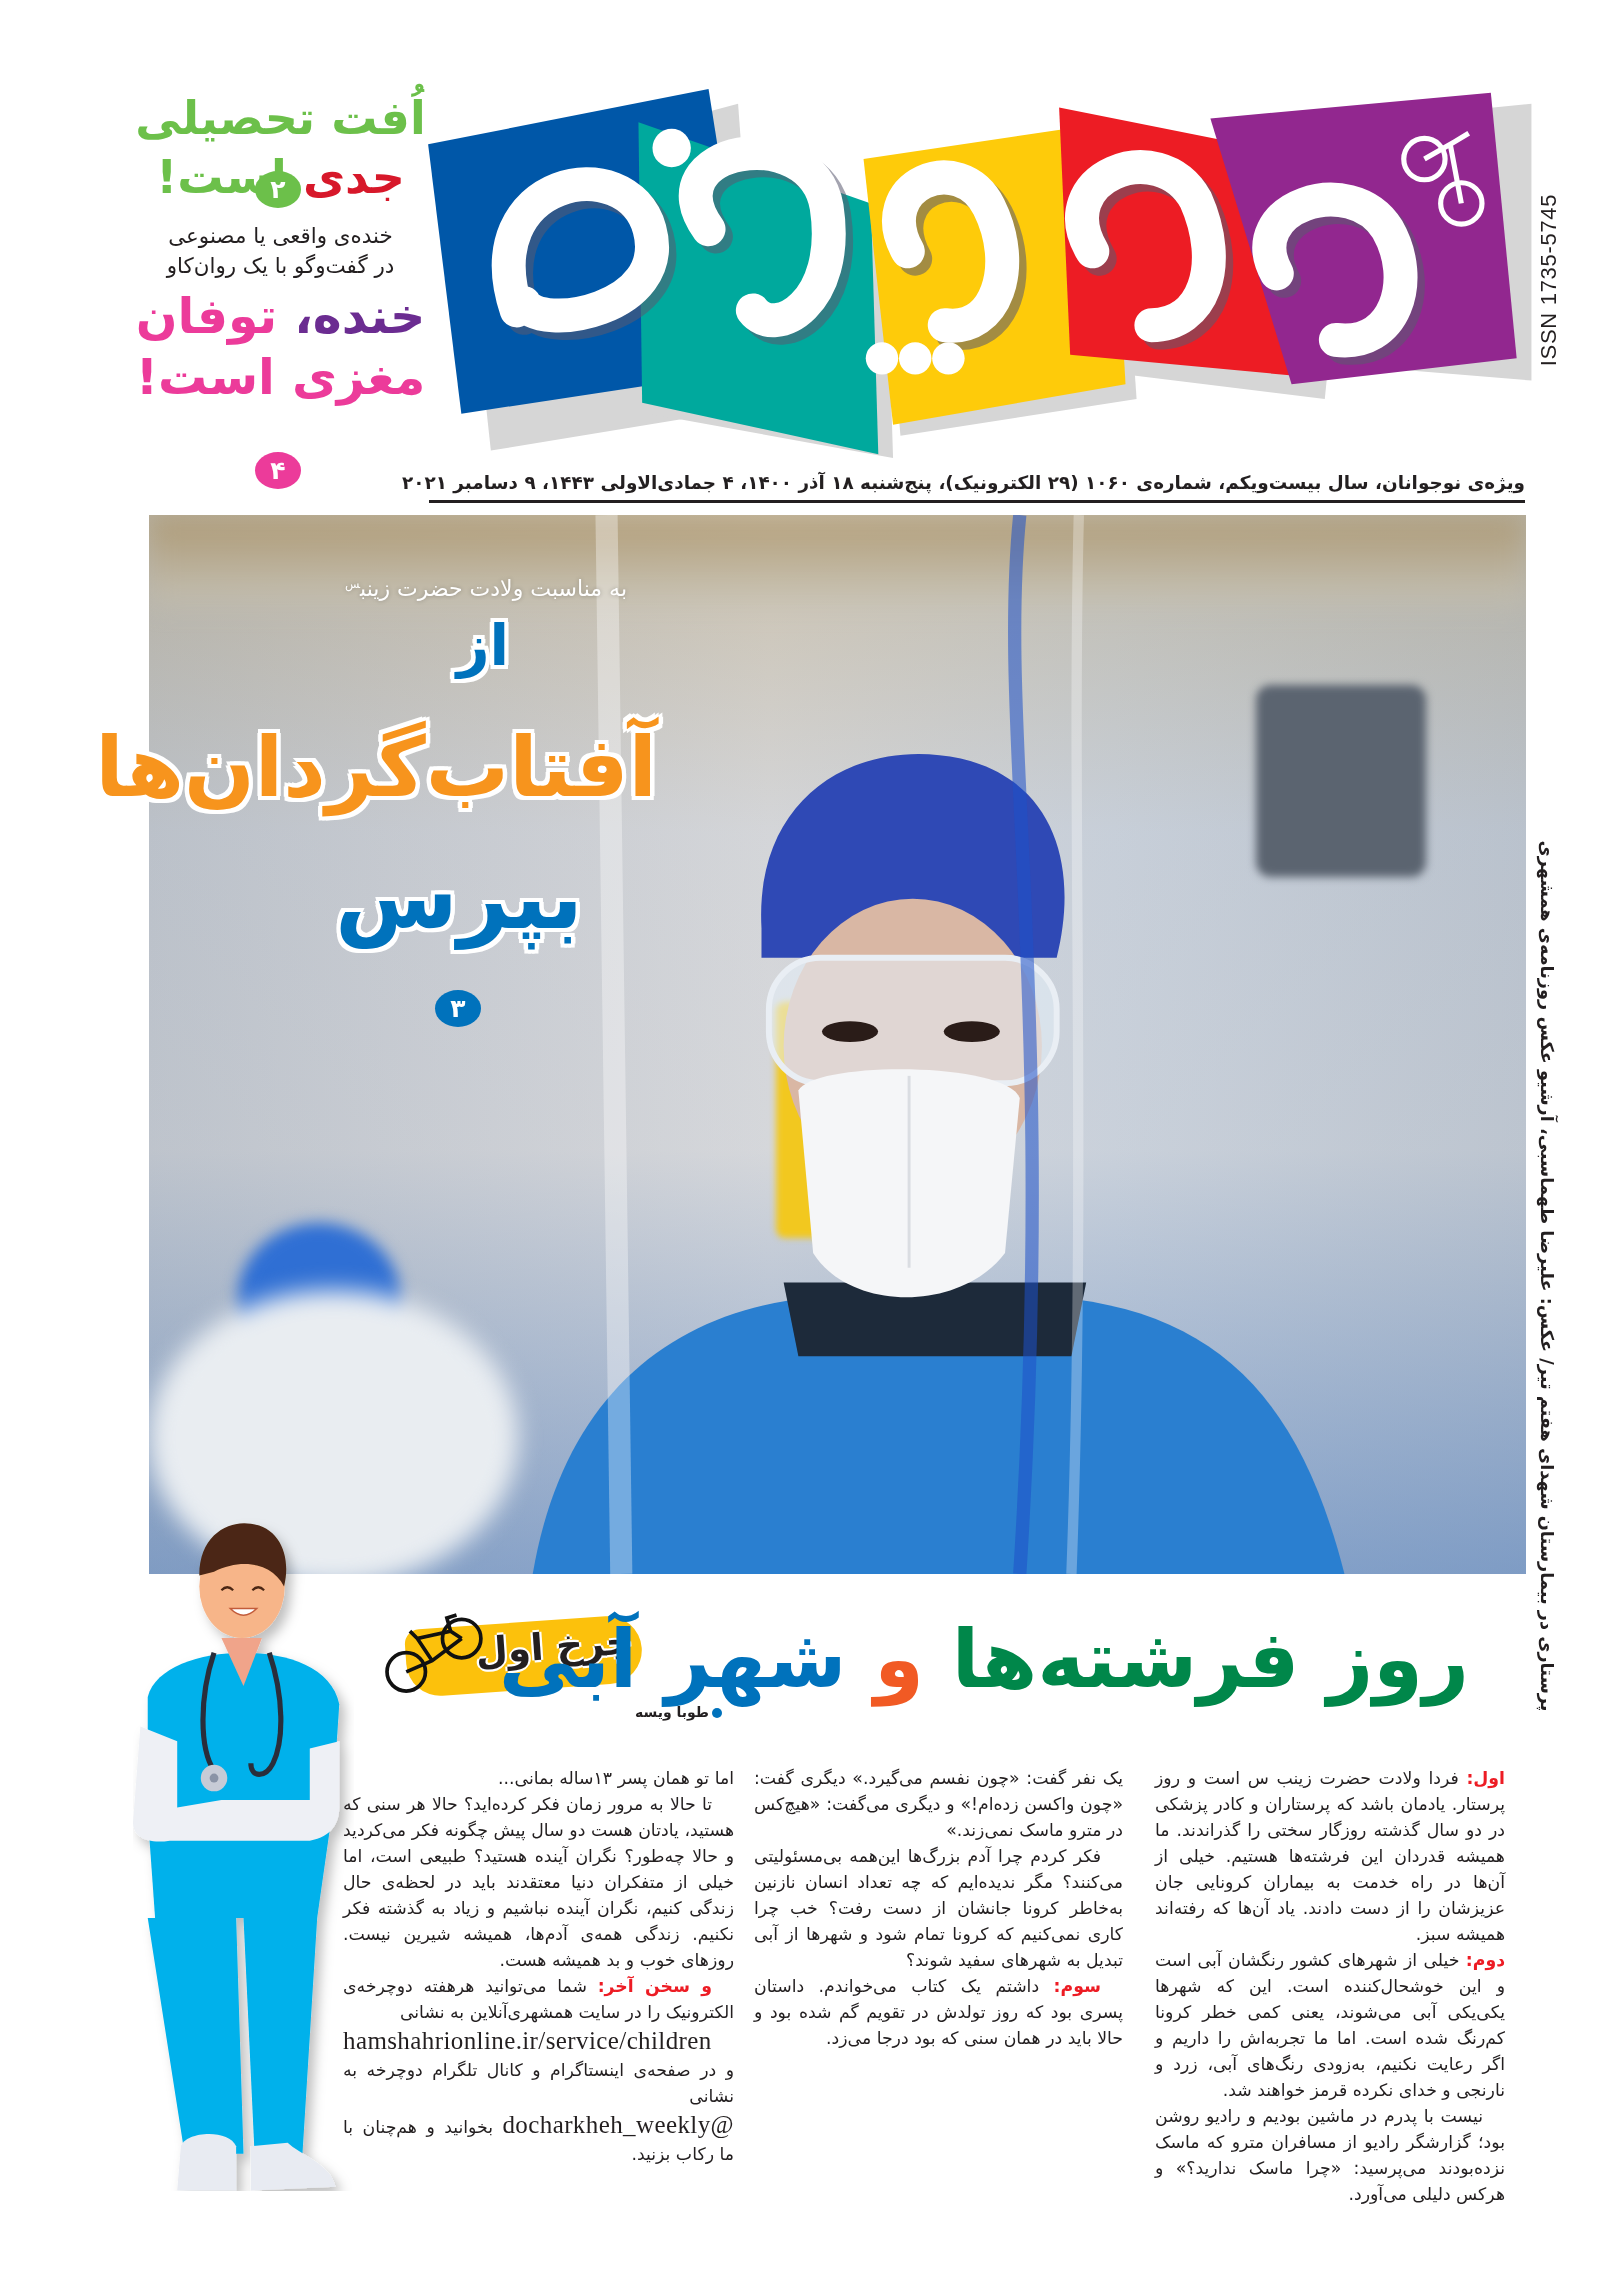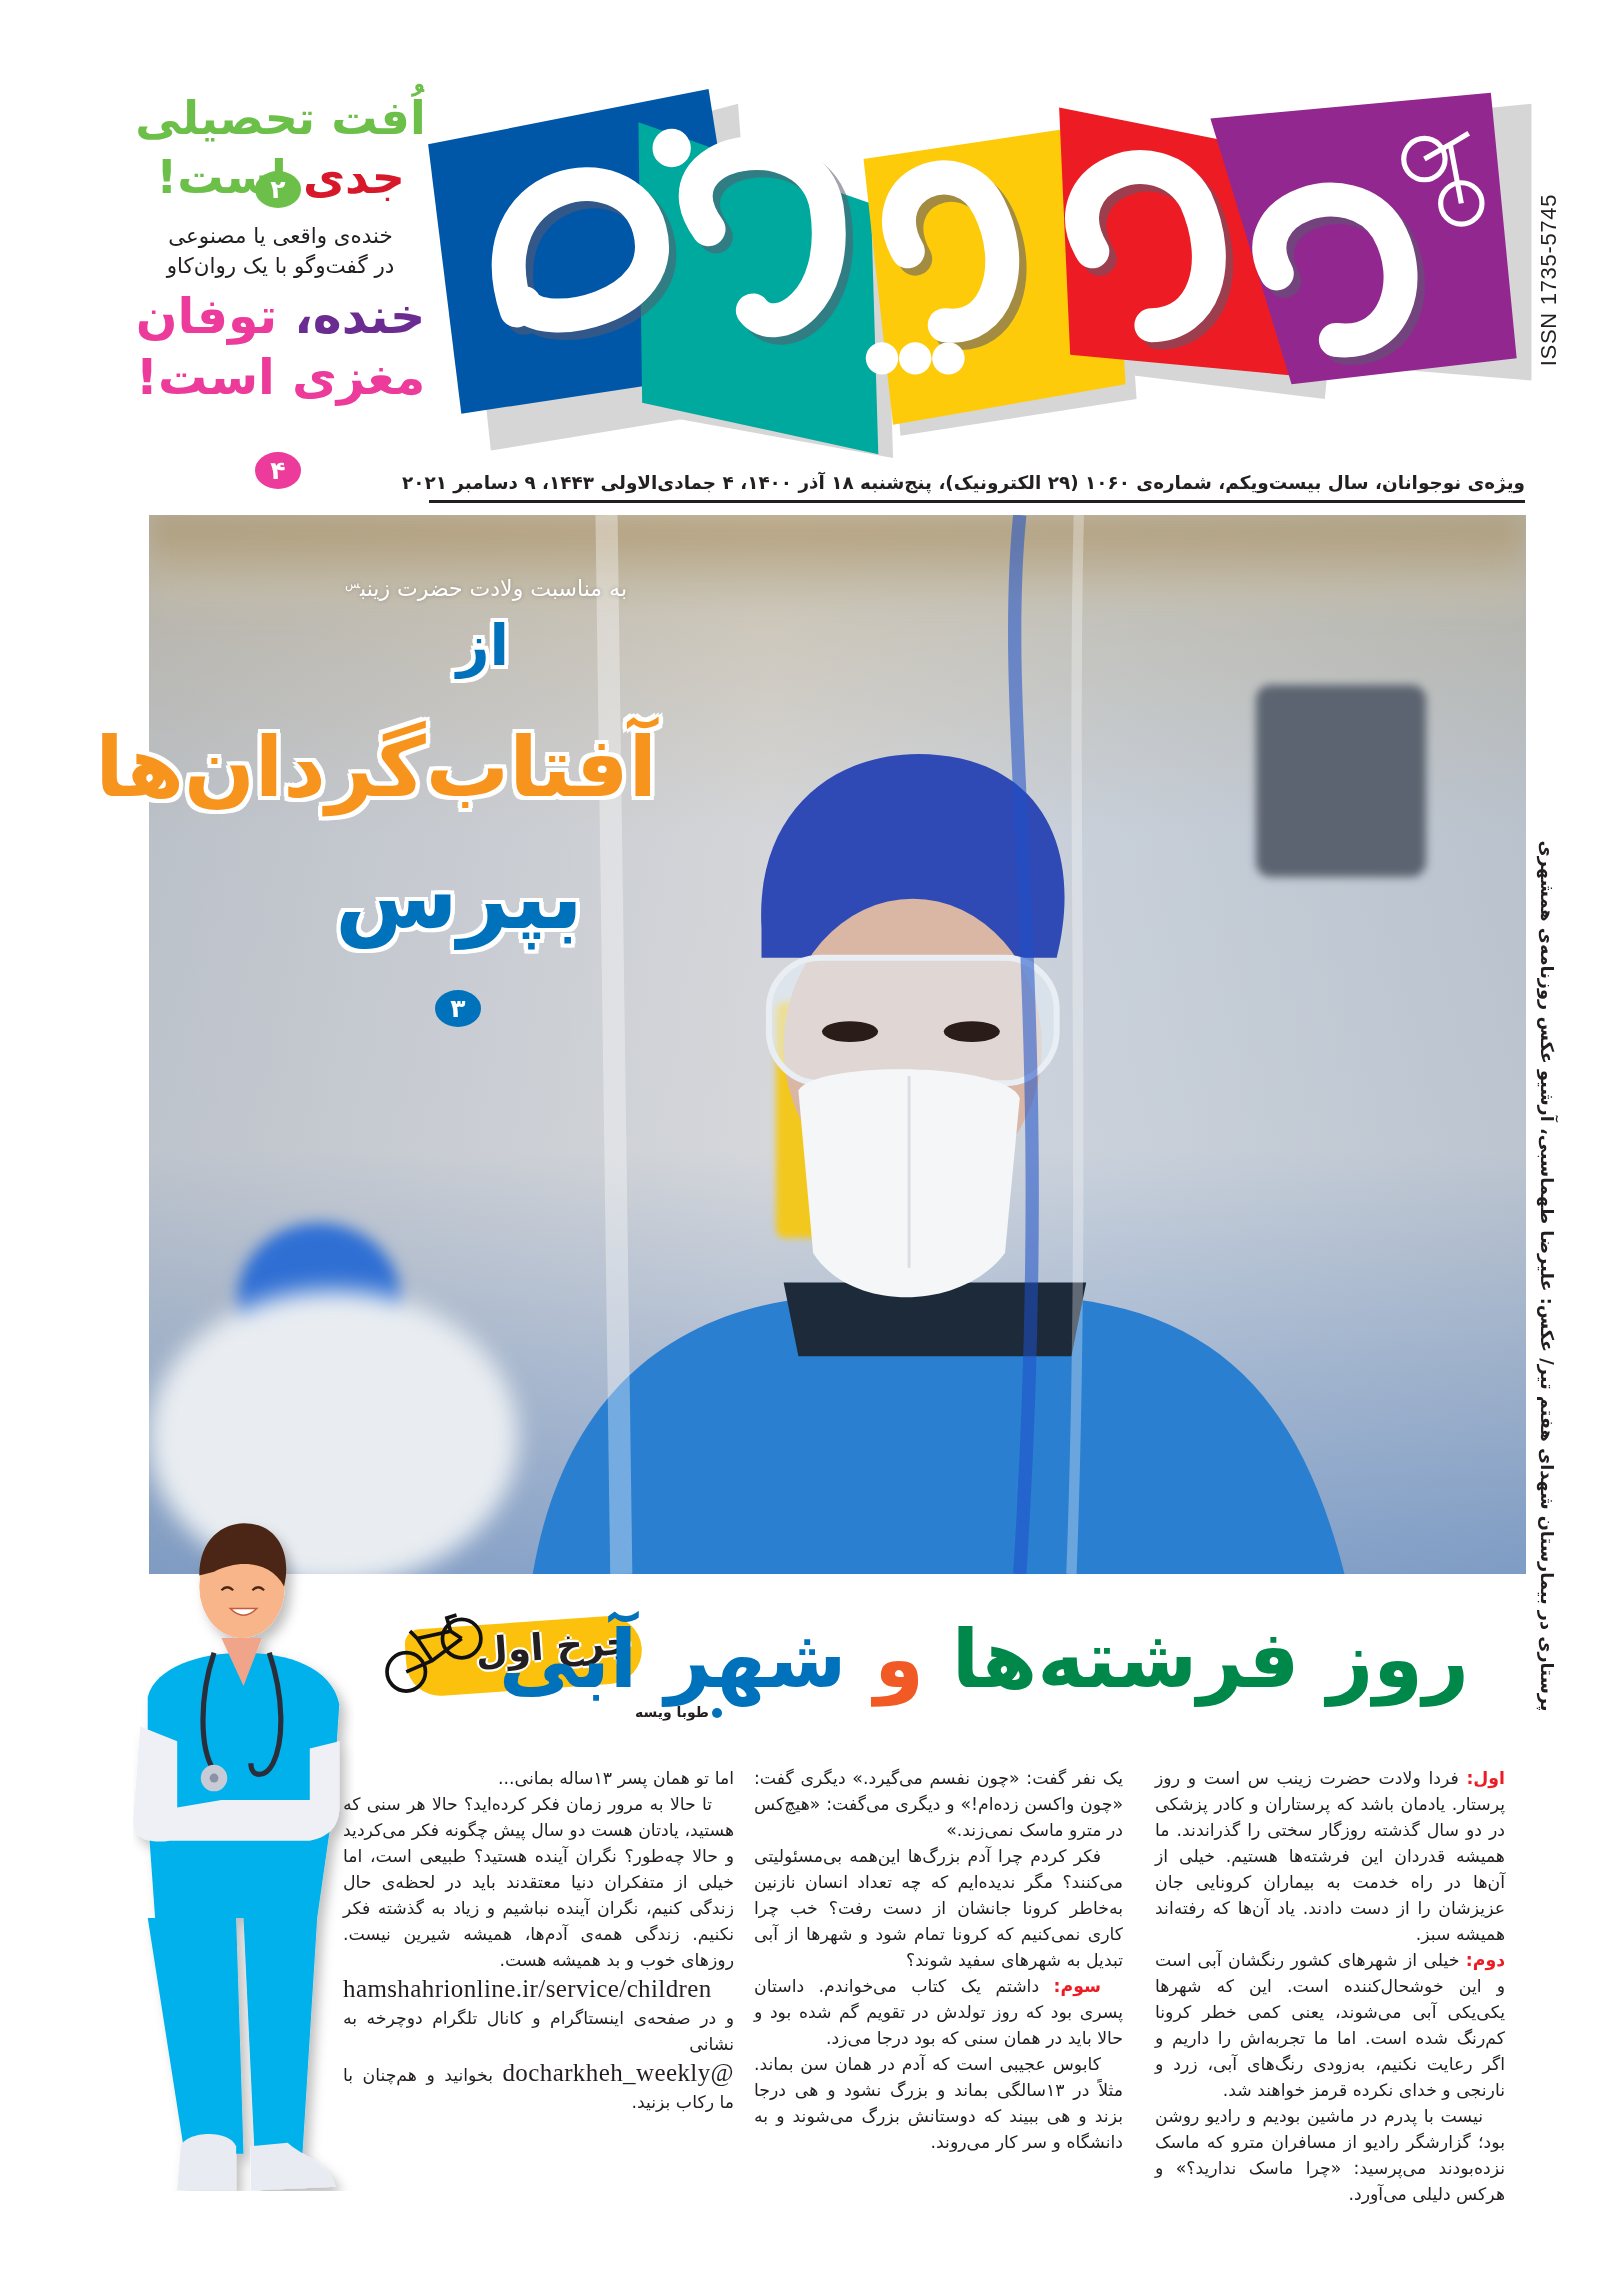"و سخن آخر: شما می‌توانید" p.indent { html: none -> <p><span>و سخن آخر:</span><span> شما می‌توانید هرهفته دوچرخه‌ی الکترونیک را در سایت همشهری‌آنلاین به نشانی</span></p> }
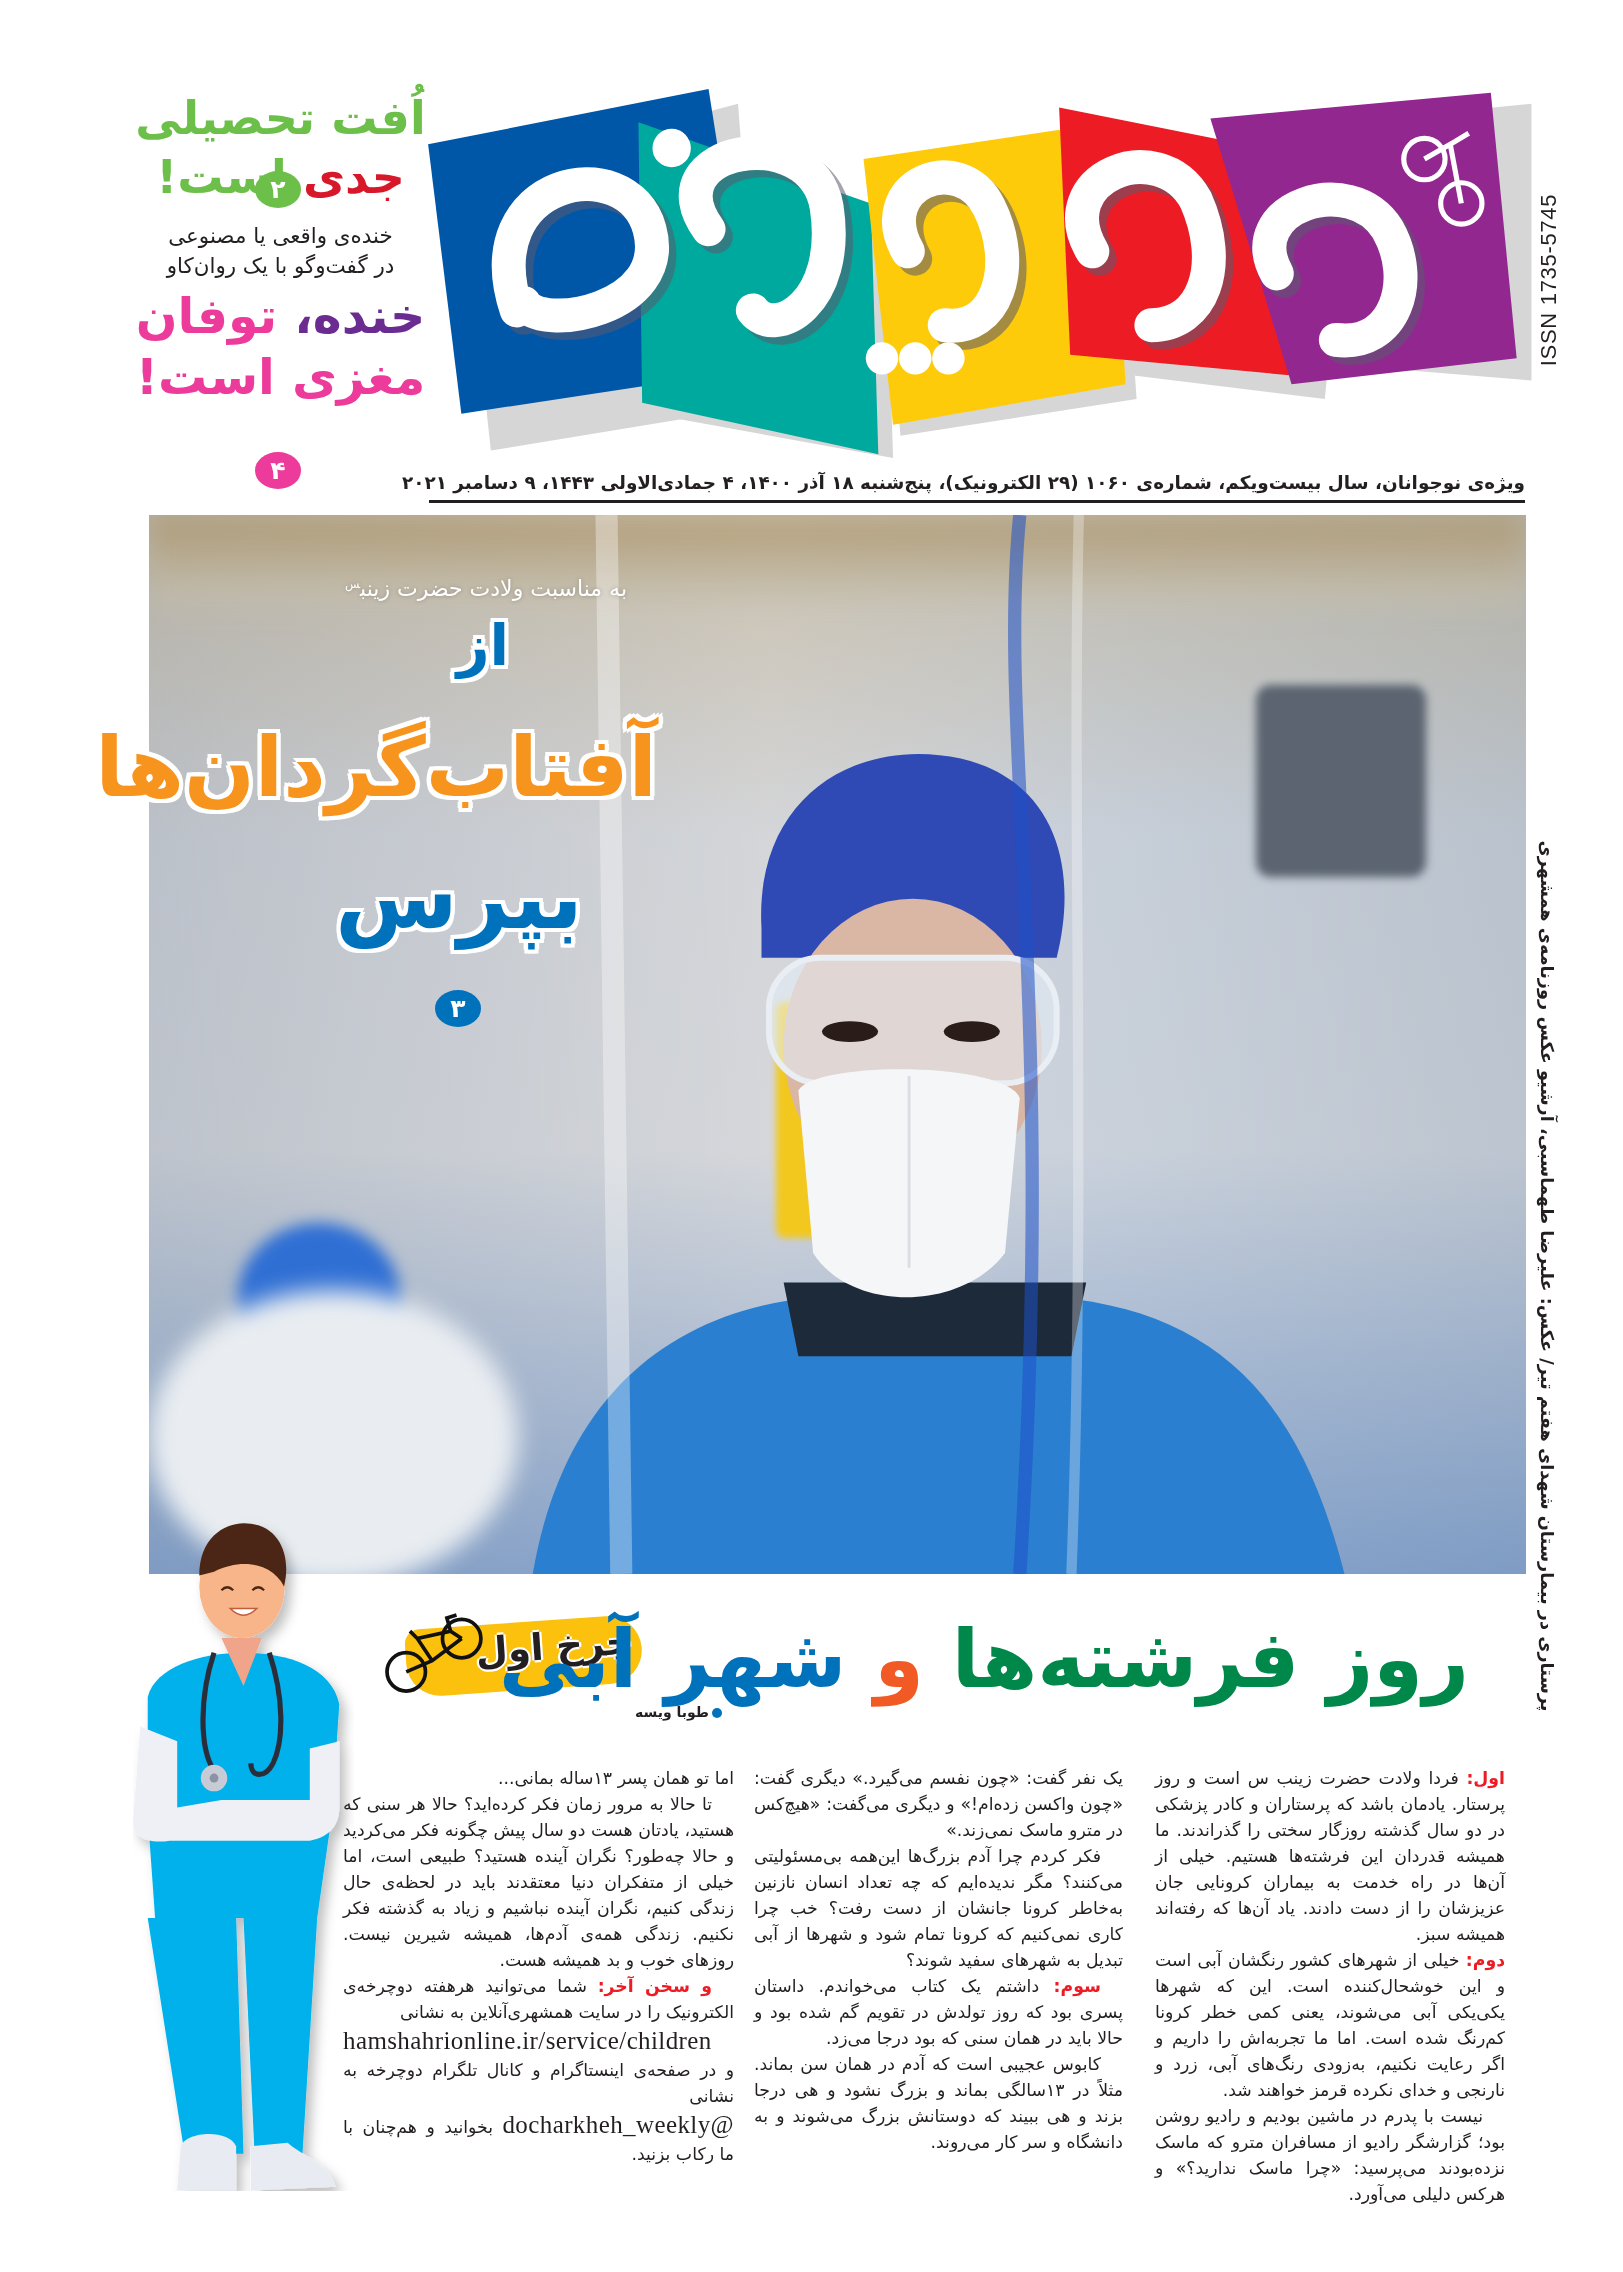"کابوس عجیبی است که آدم" p.indent { html: <p>کابوس عجیبی است که آدم در همان سن بماند. مثلاً در ۱۳سالگی بماند و بزرگ نشود و هی درجا بزند و هی ببیند که دوستانش بزرگ می‌شوند و به دانشگاه و سر کار می‌روند.</p> -> none }
